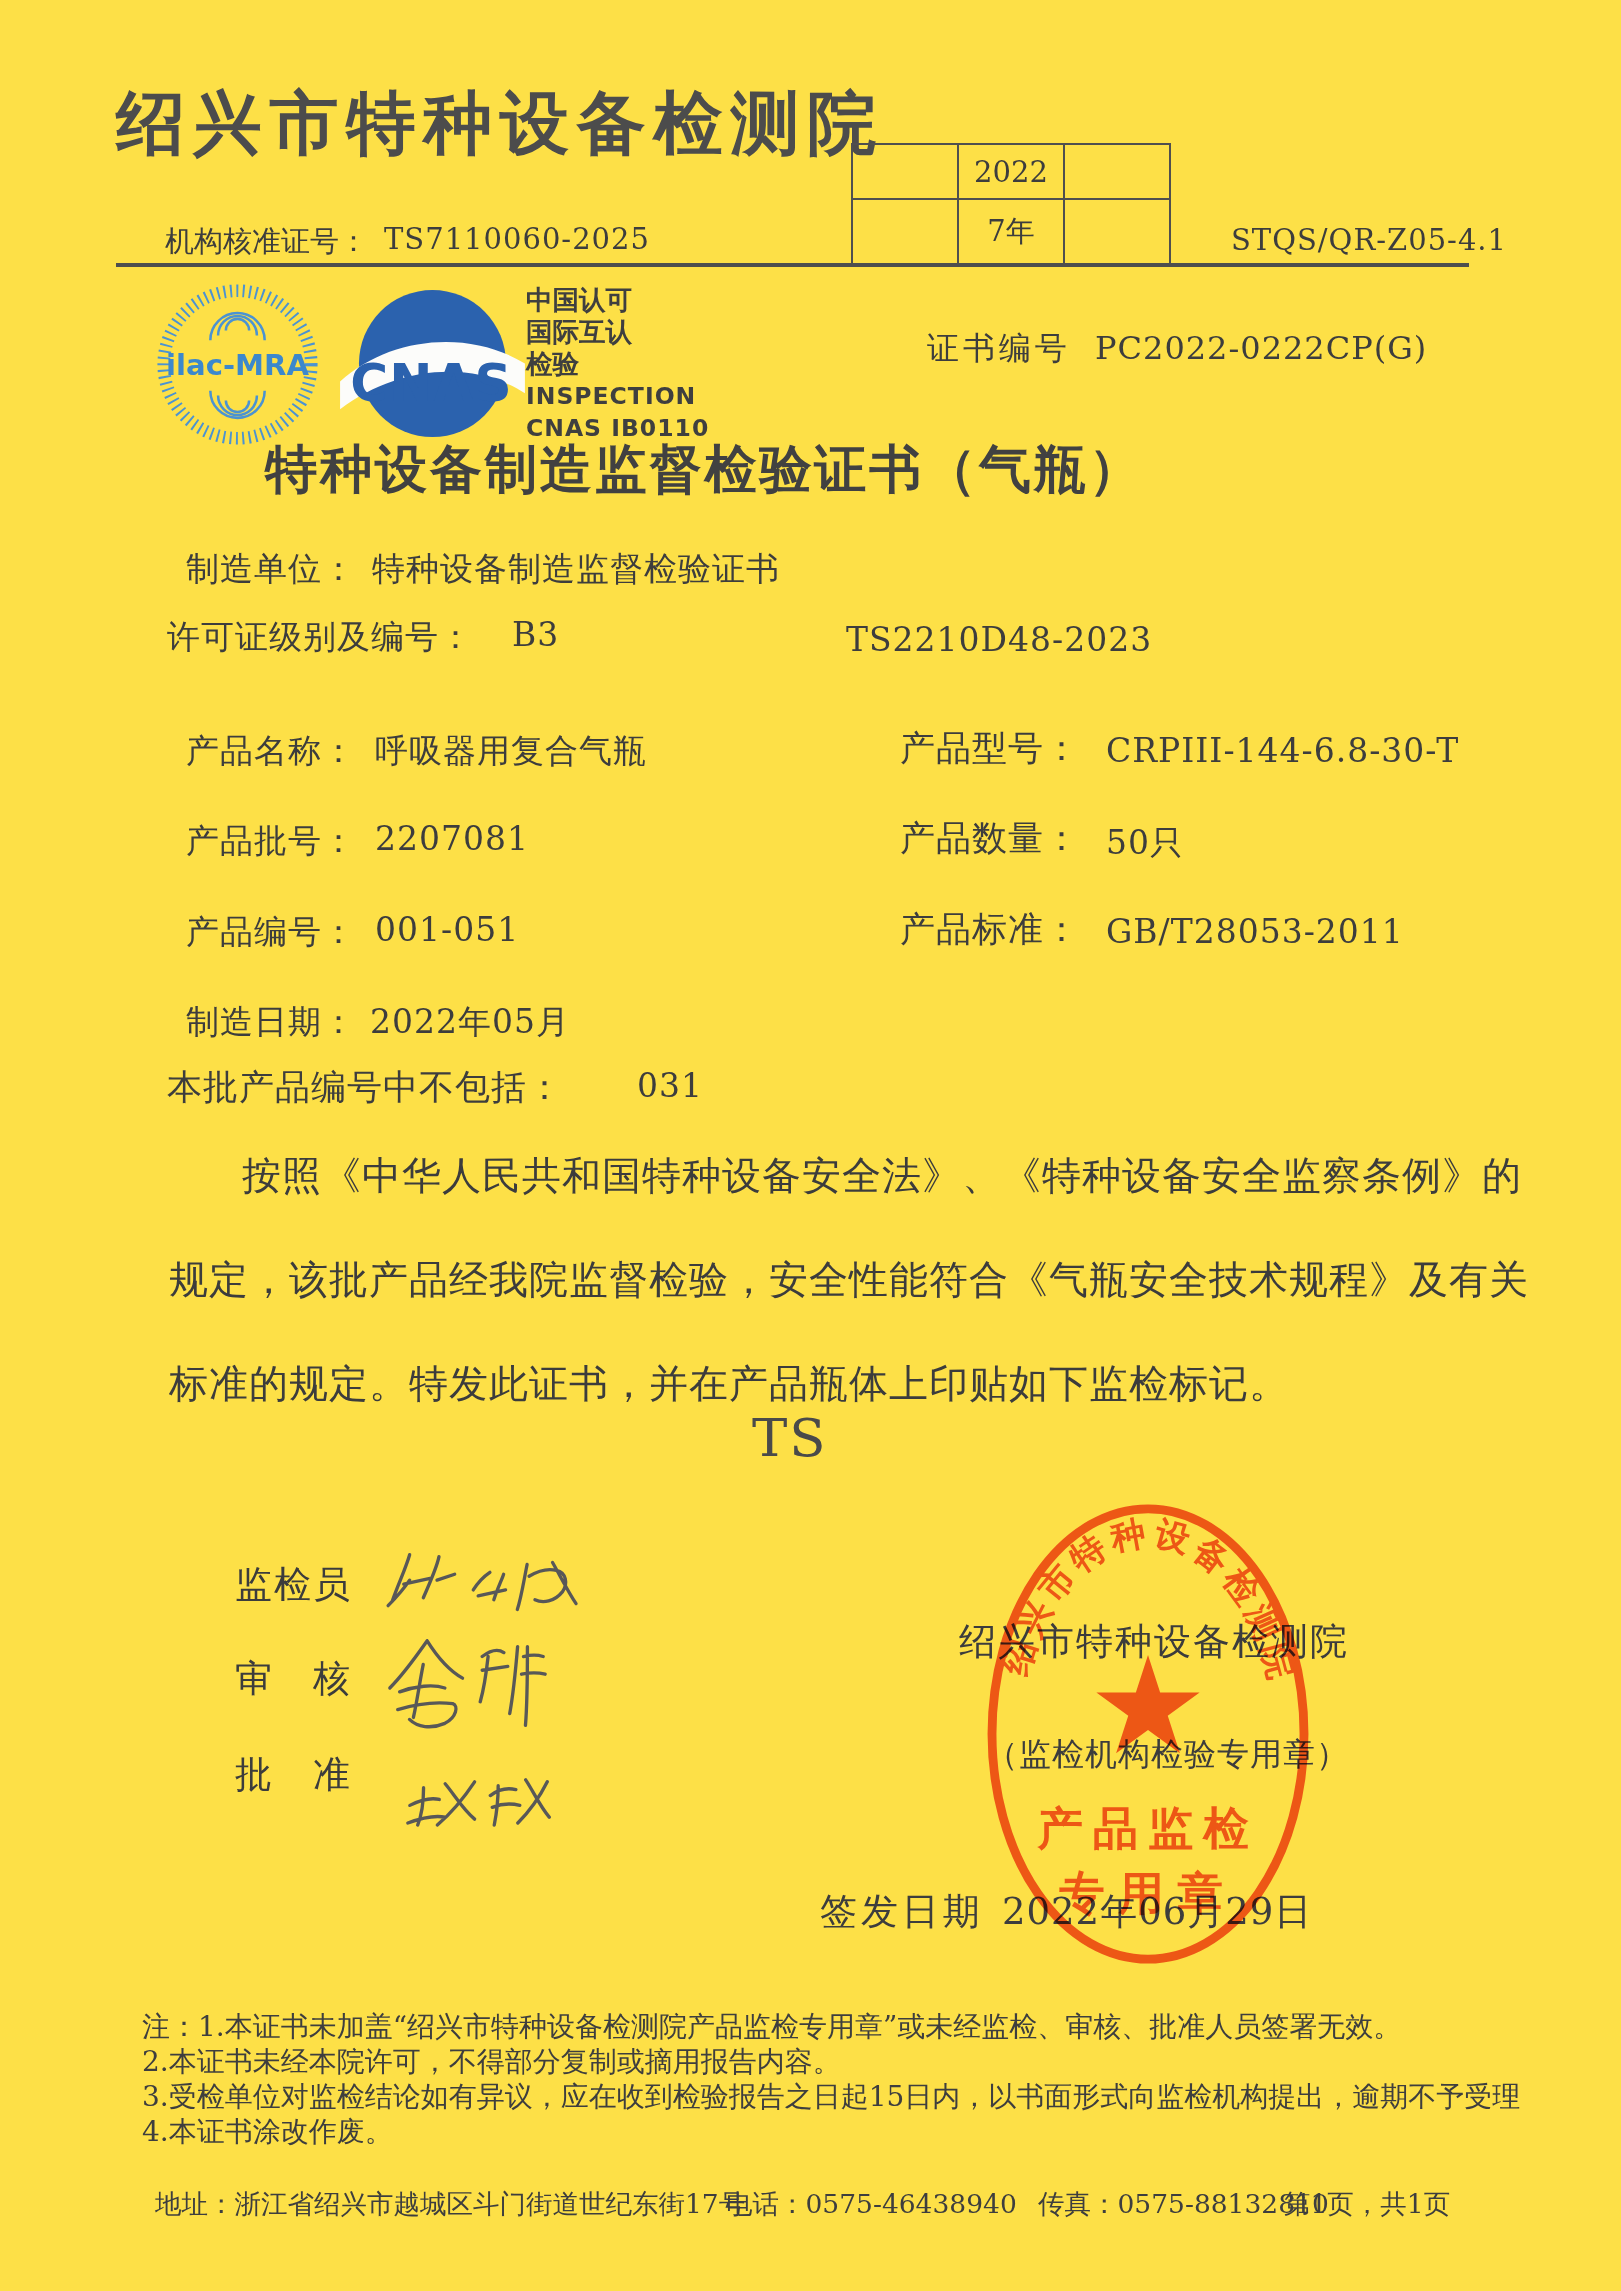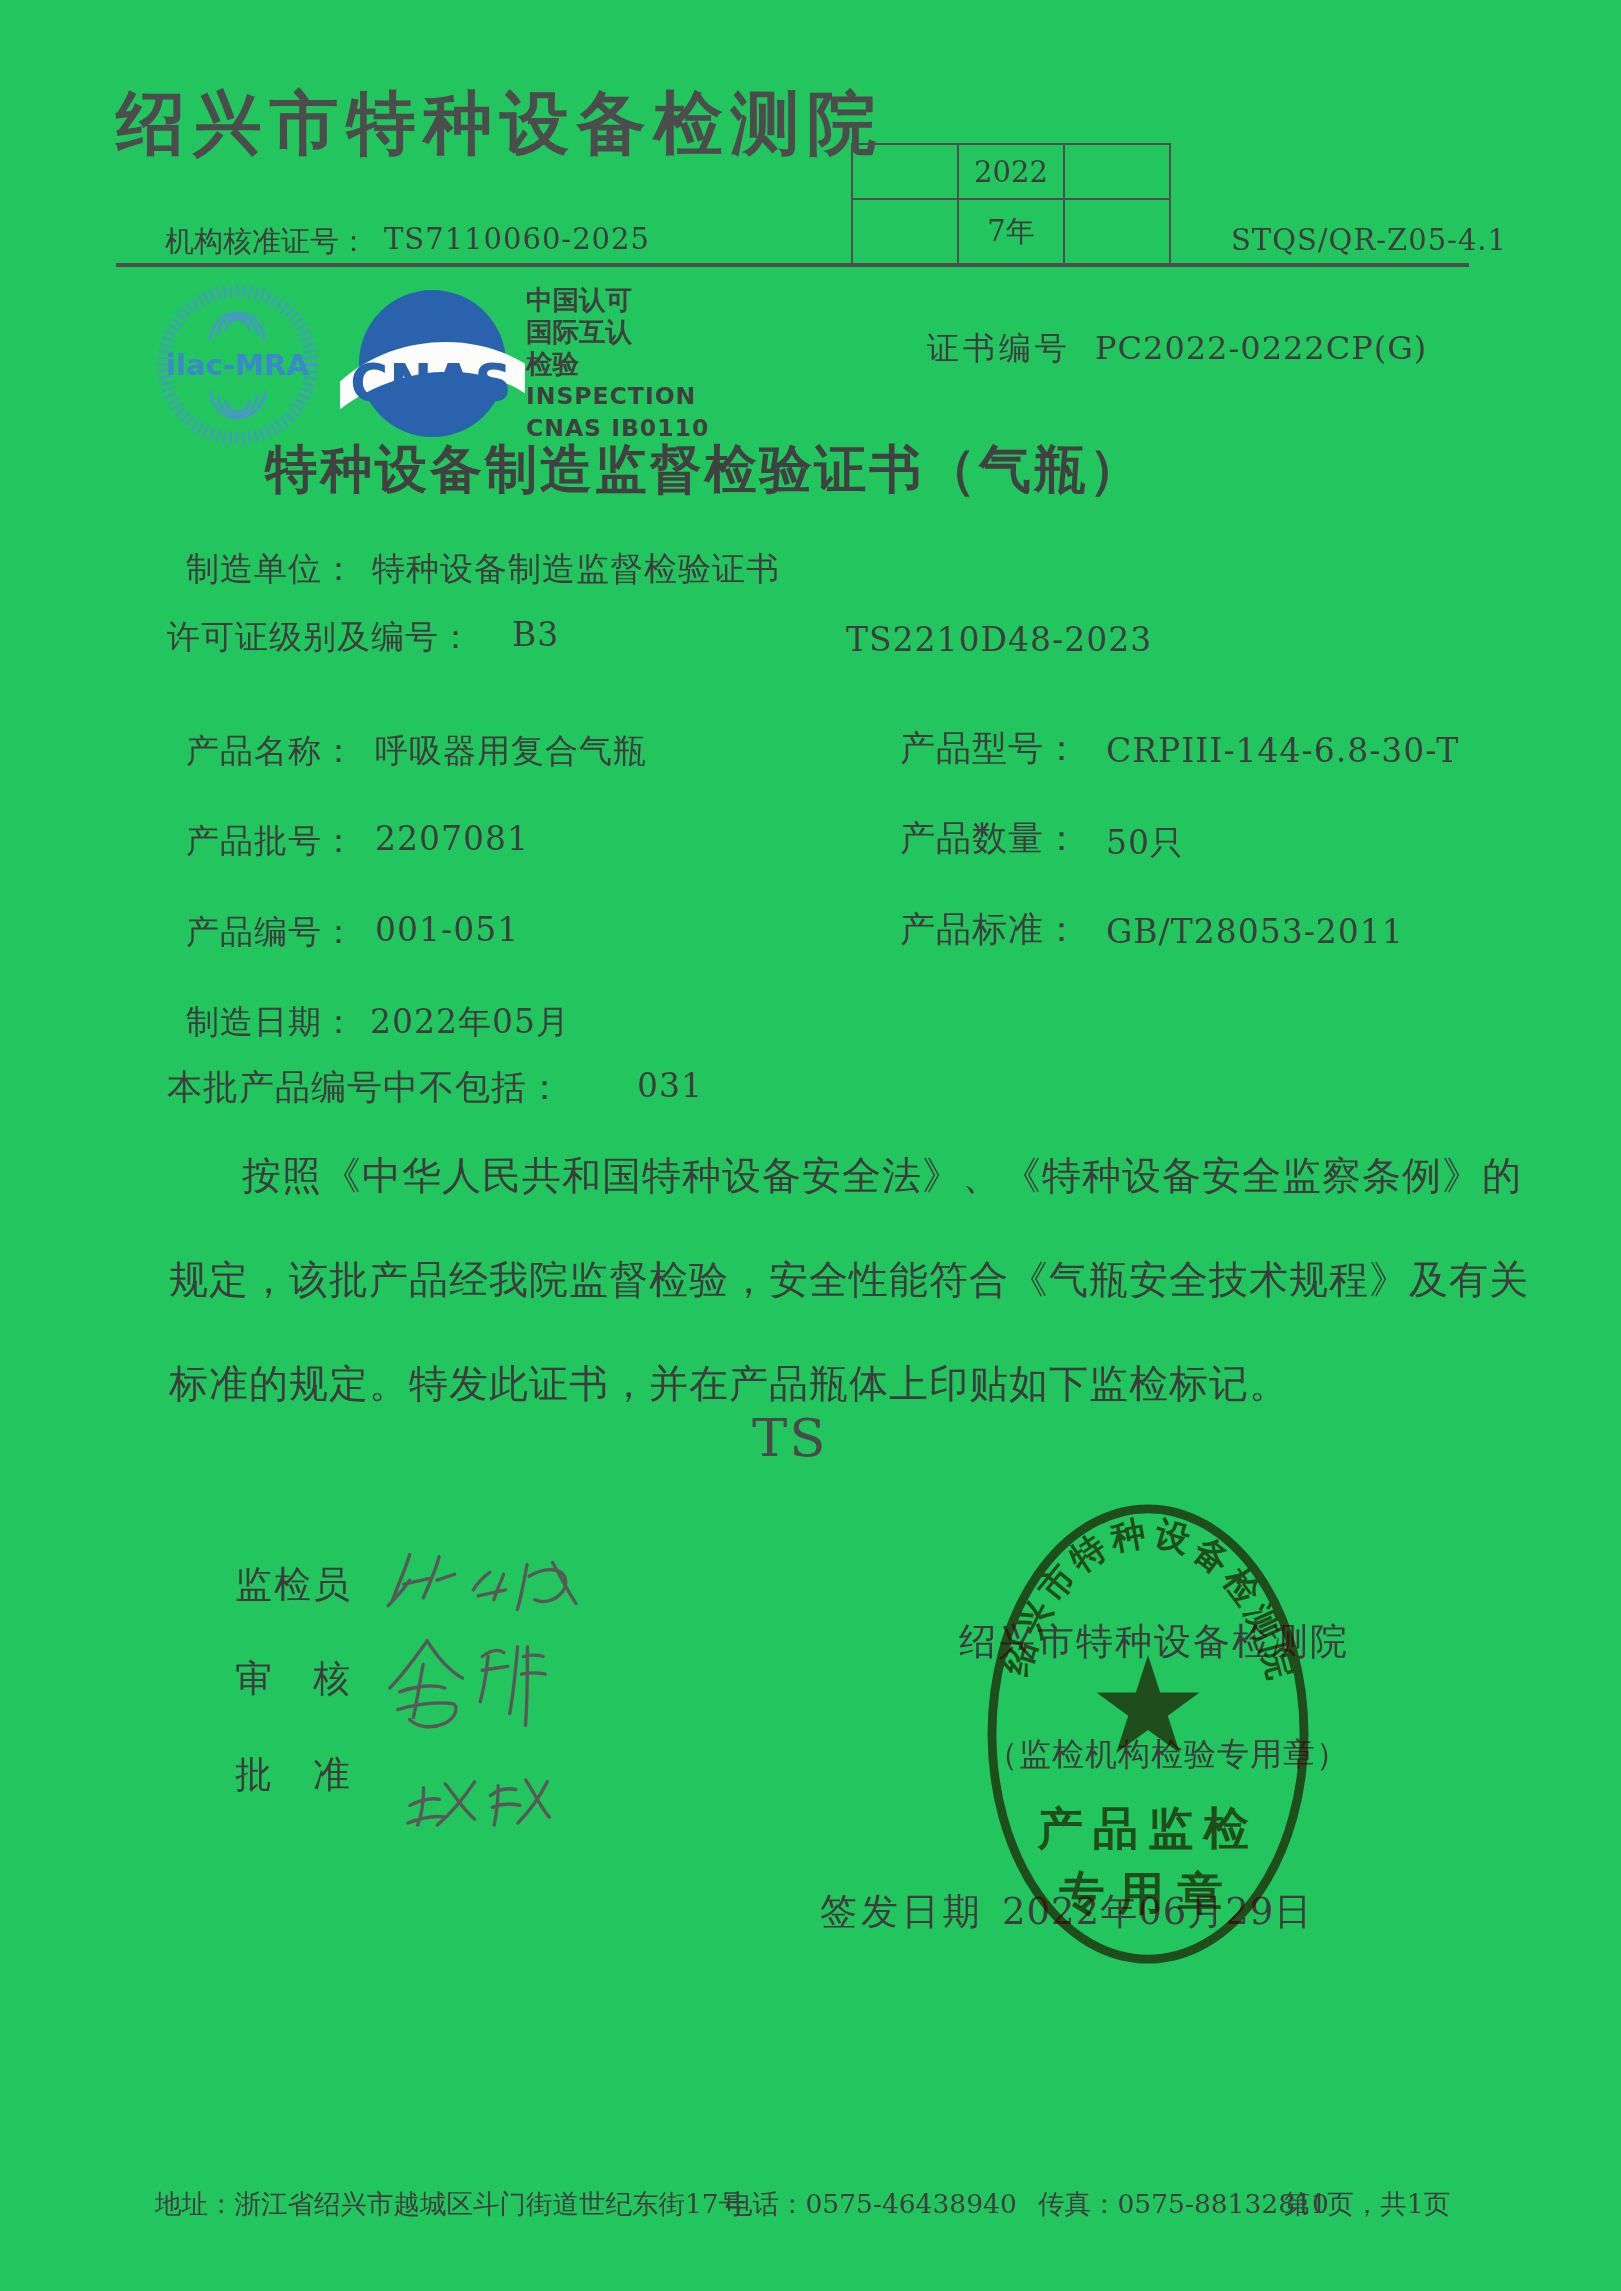"绍兴市特种设备检测院" .page { background: #22c55e -> #fde047 }
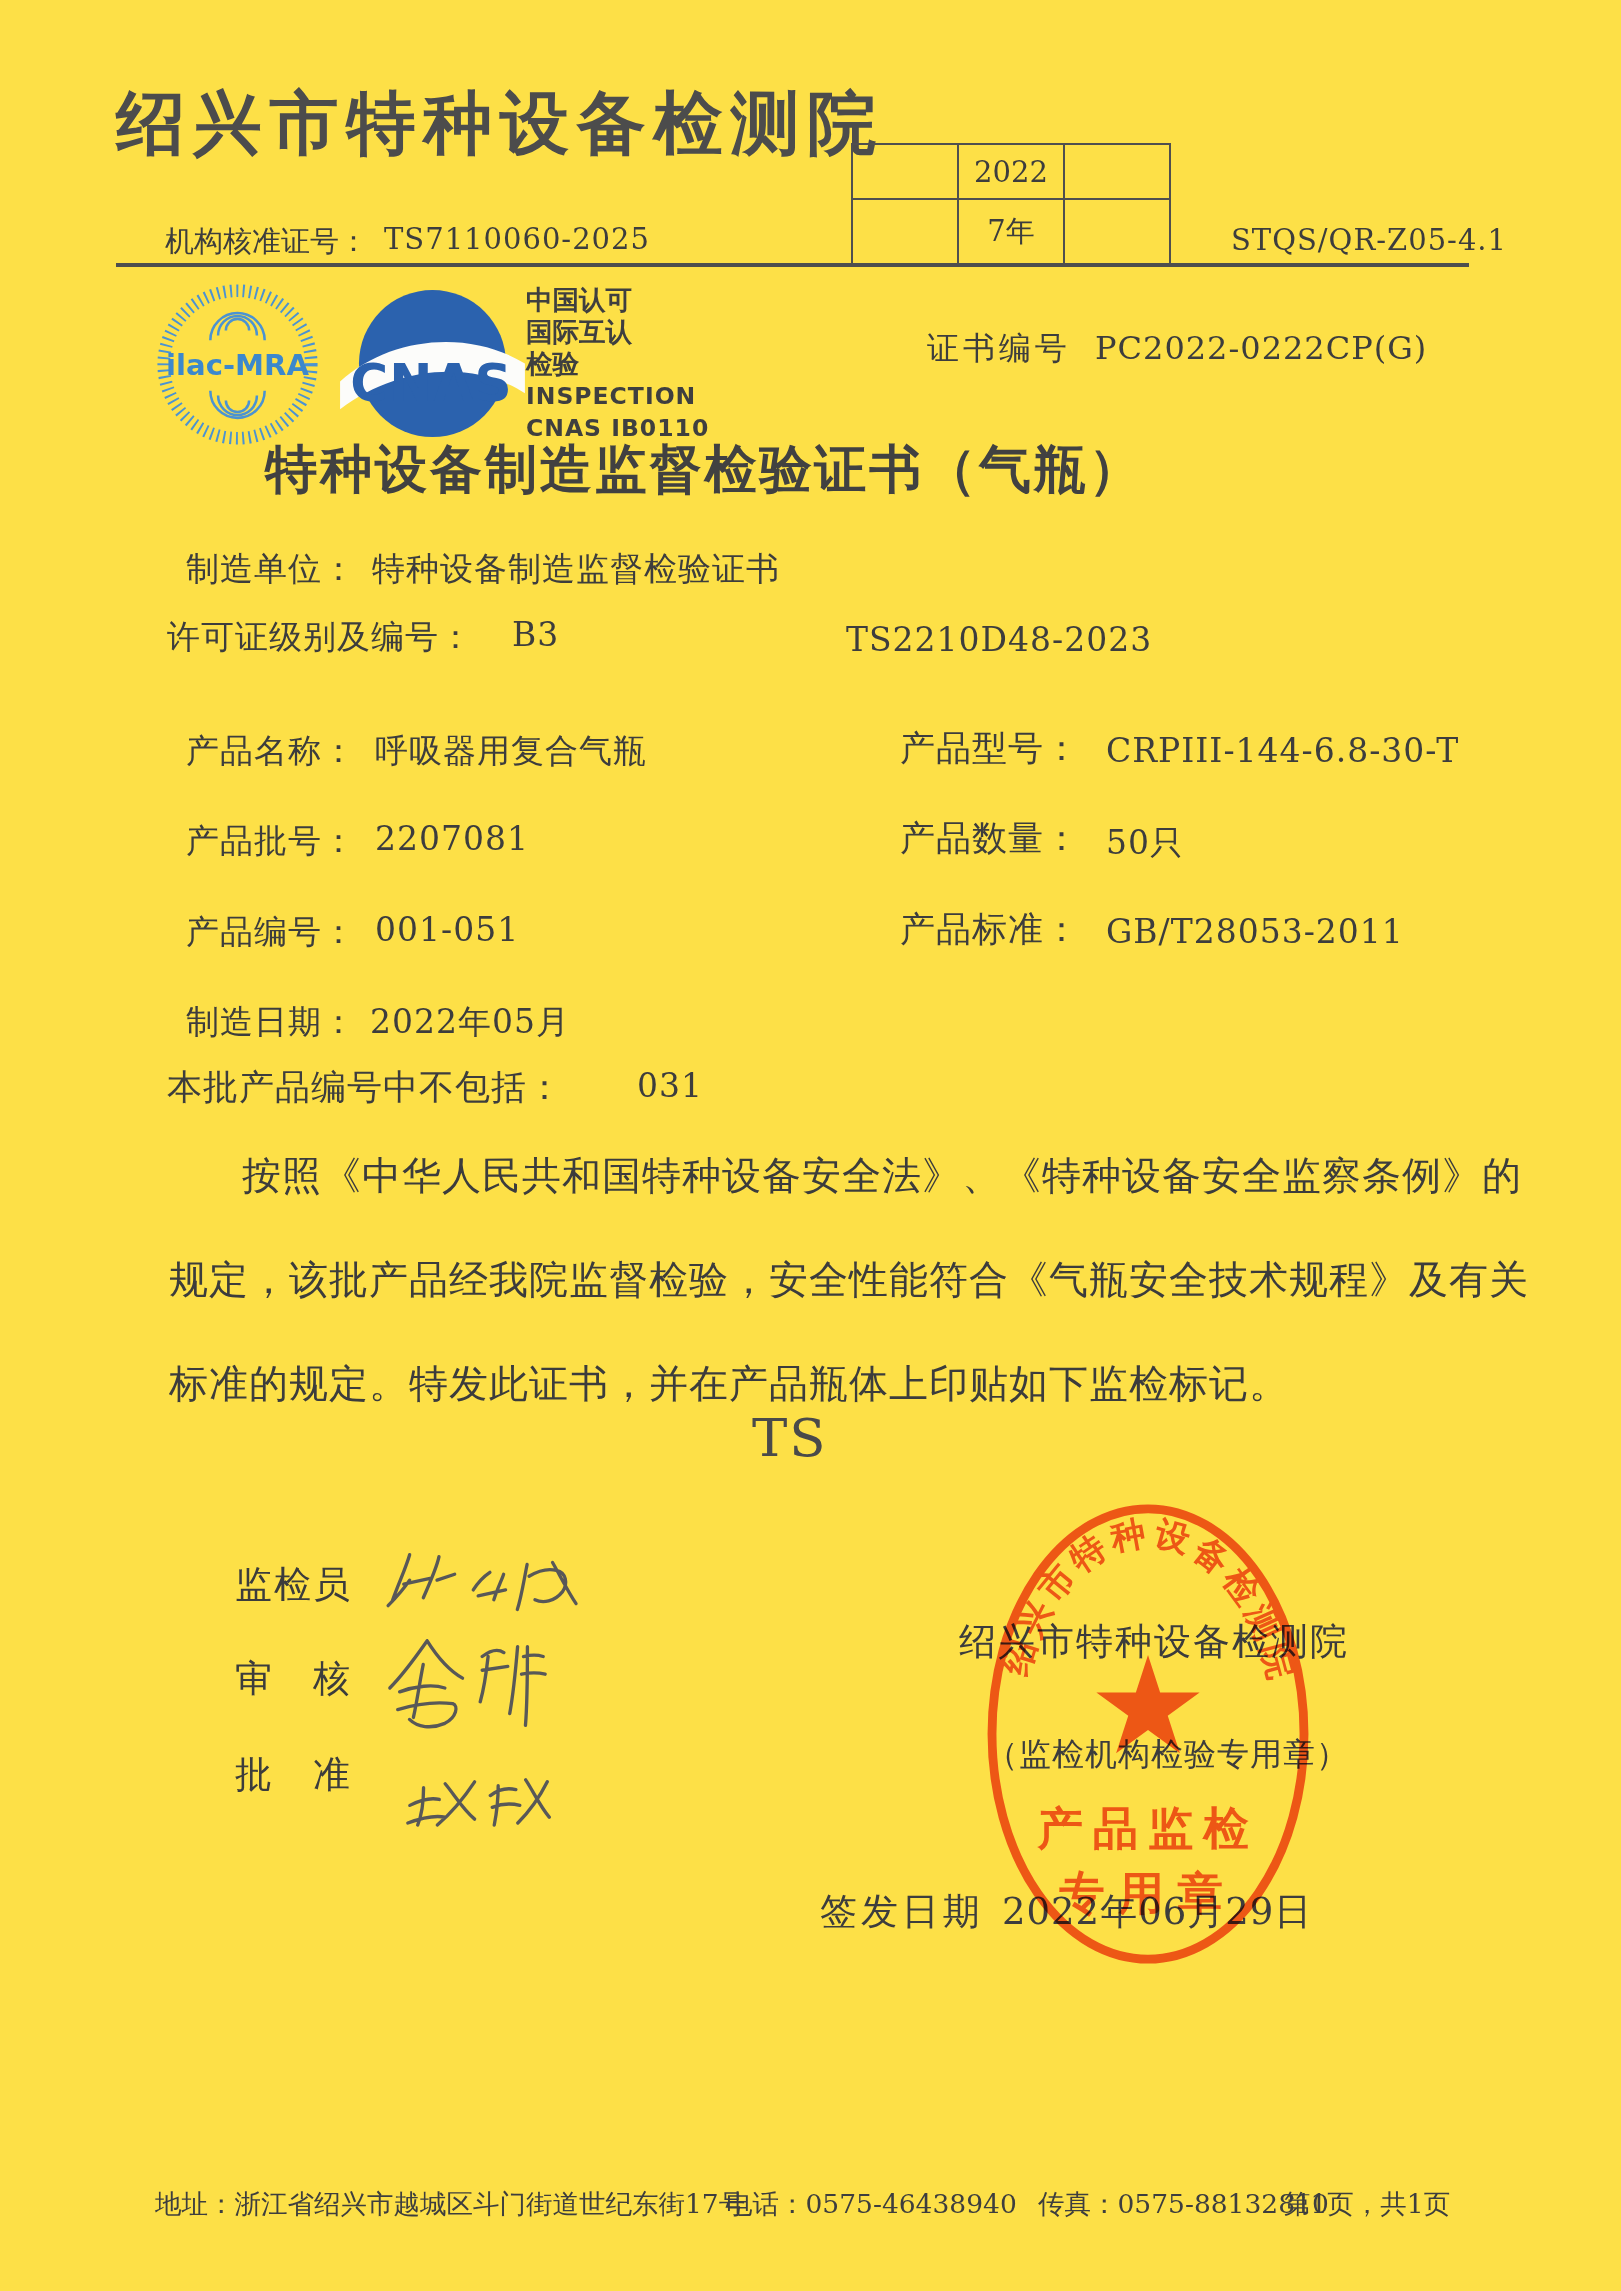"注：1.本证书未加盖“绍兴市特种设备检测院产品监检专用章”或未经监检、审核、批准" div.abs { html: none -> <div> <div>注：1.本证书未加盖“绍兴市特种设备检测院产品监检专用章”或未经监检、审核、批准人员签署无效。</div> <div>2.本证书未经本院许可，不得部分复制或摘用报告内容。</div> <div>3.受检单位对监检结论如有异议，应在收到检验报告之日起15日内，以书面形式向监检机构提出，逾期不予受理</div> <div>4.本证书涂改作废。</div> </div> }
